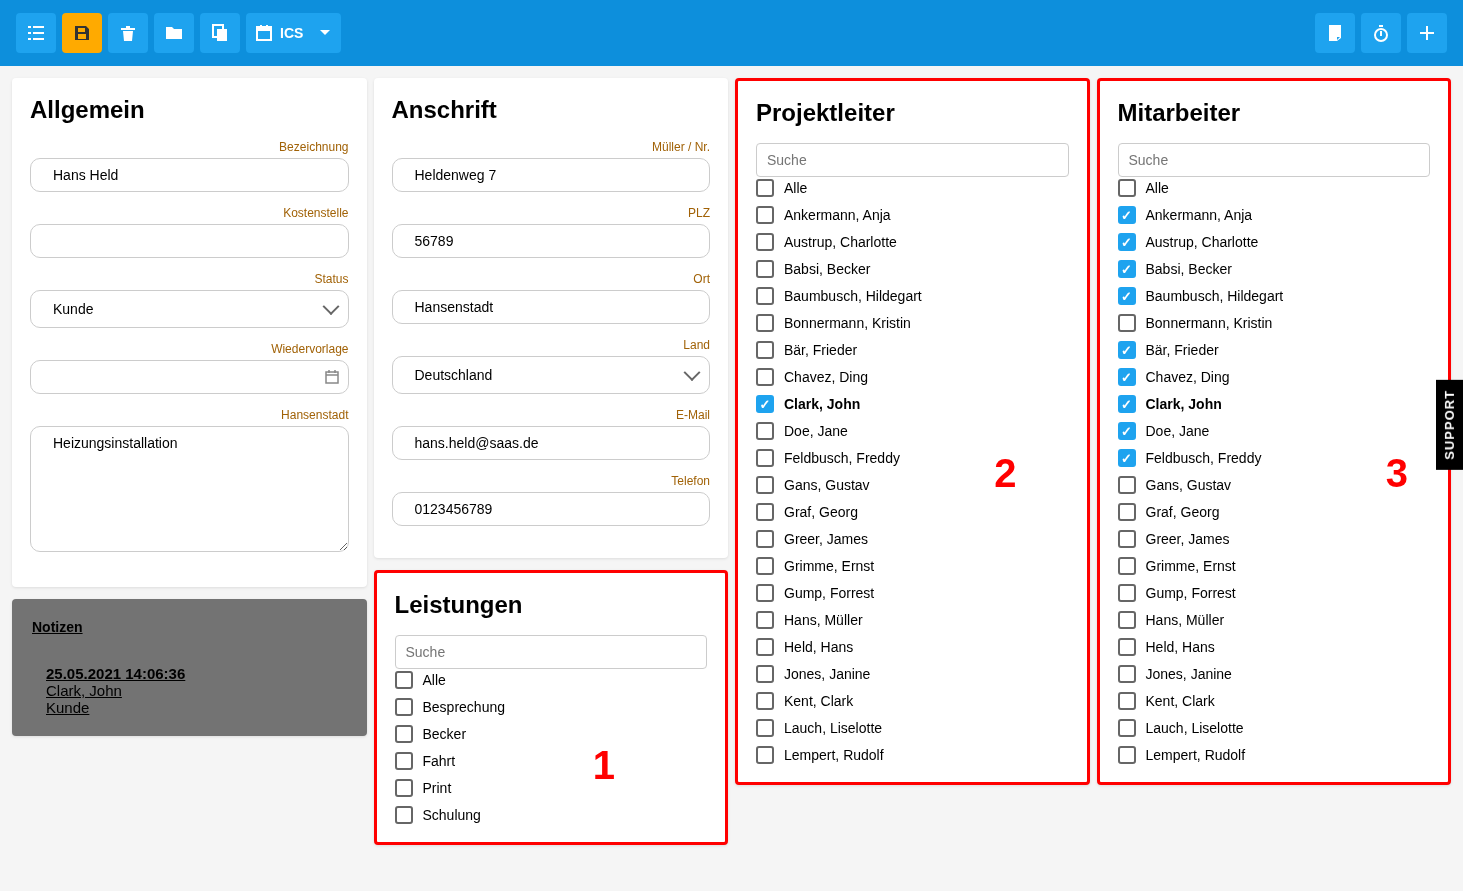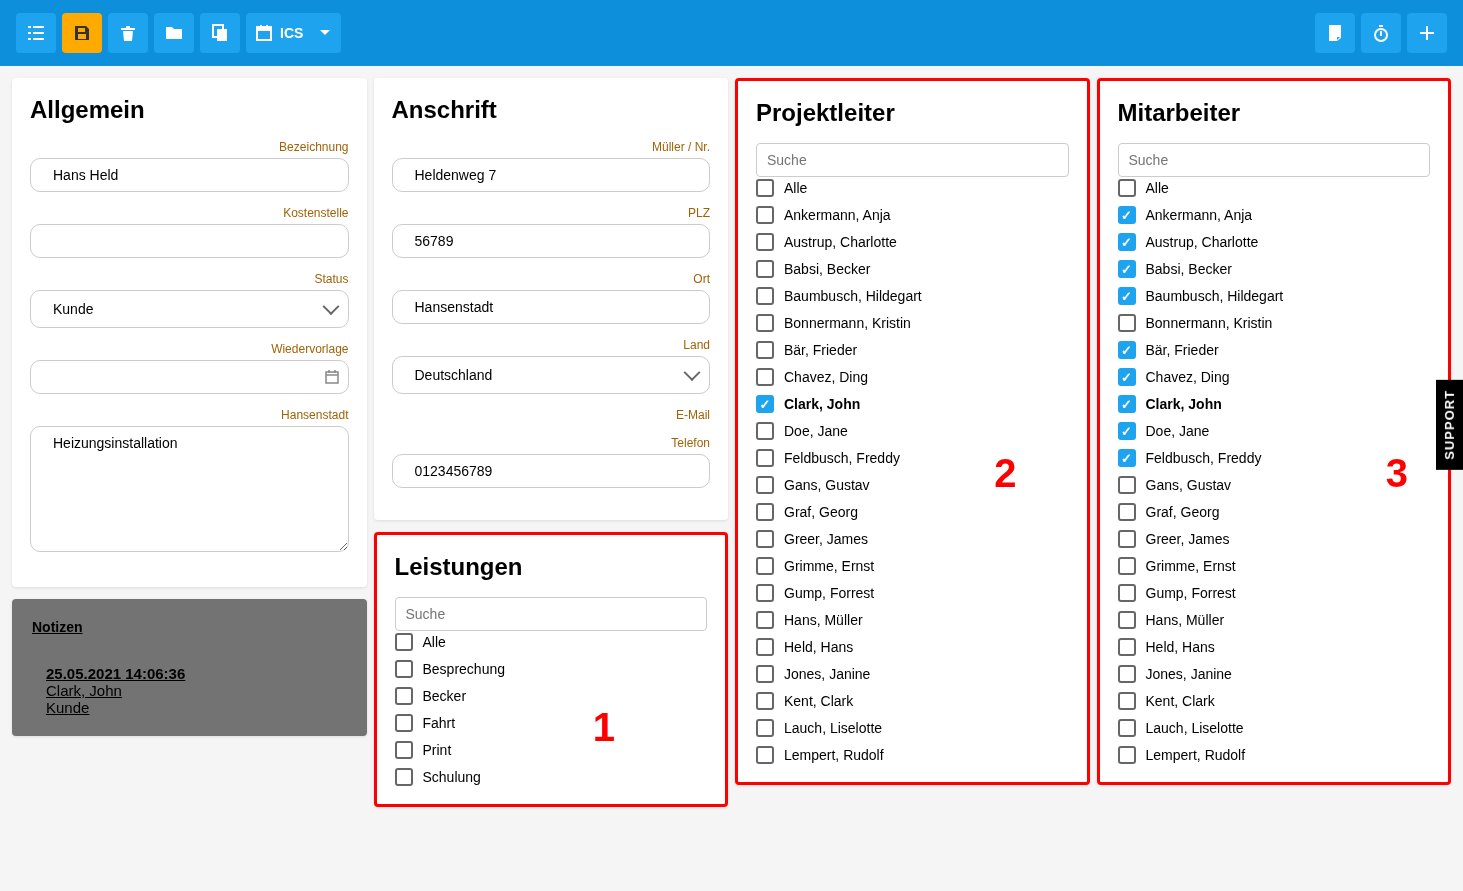"hans.held@saas.de" input.form-input { html: none -> <input> }
